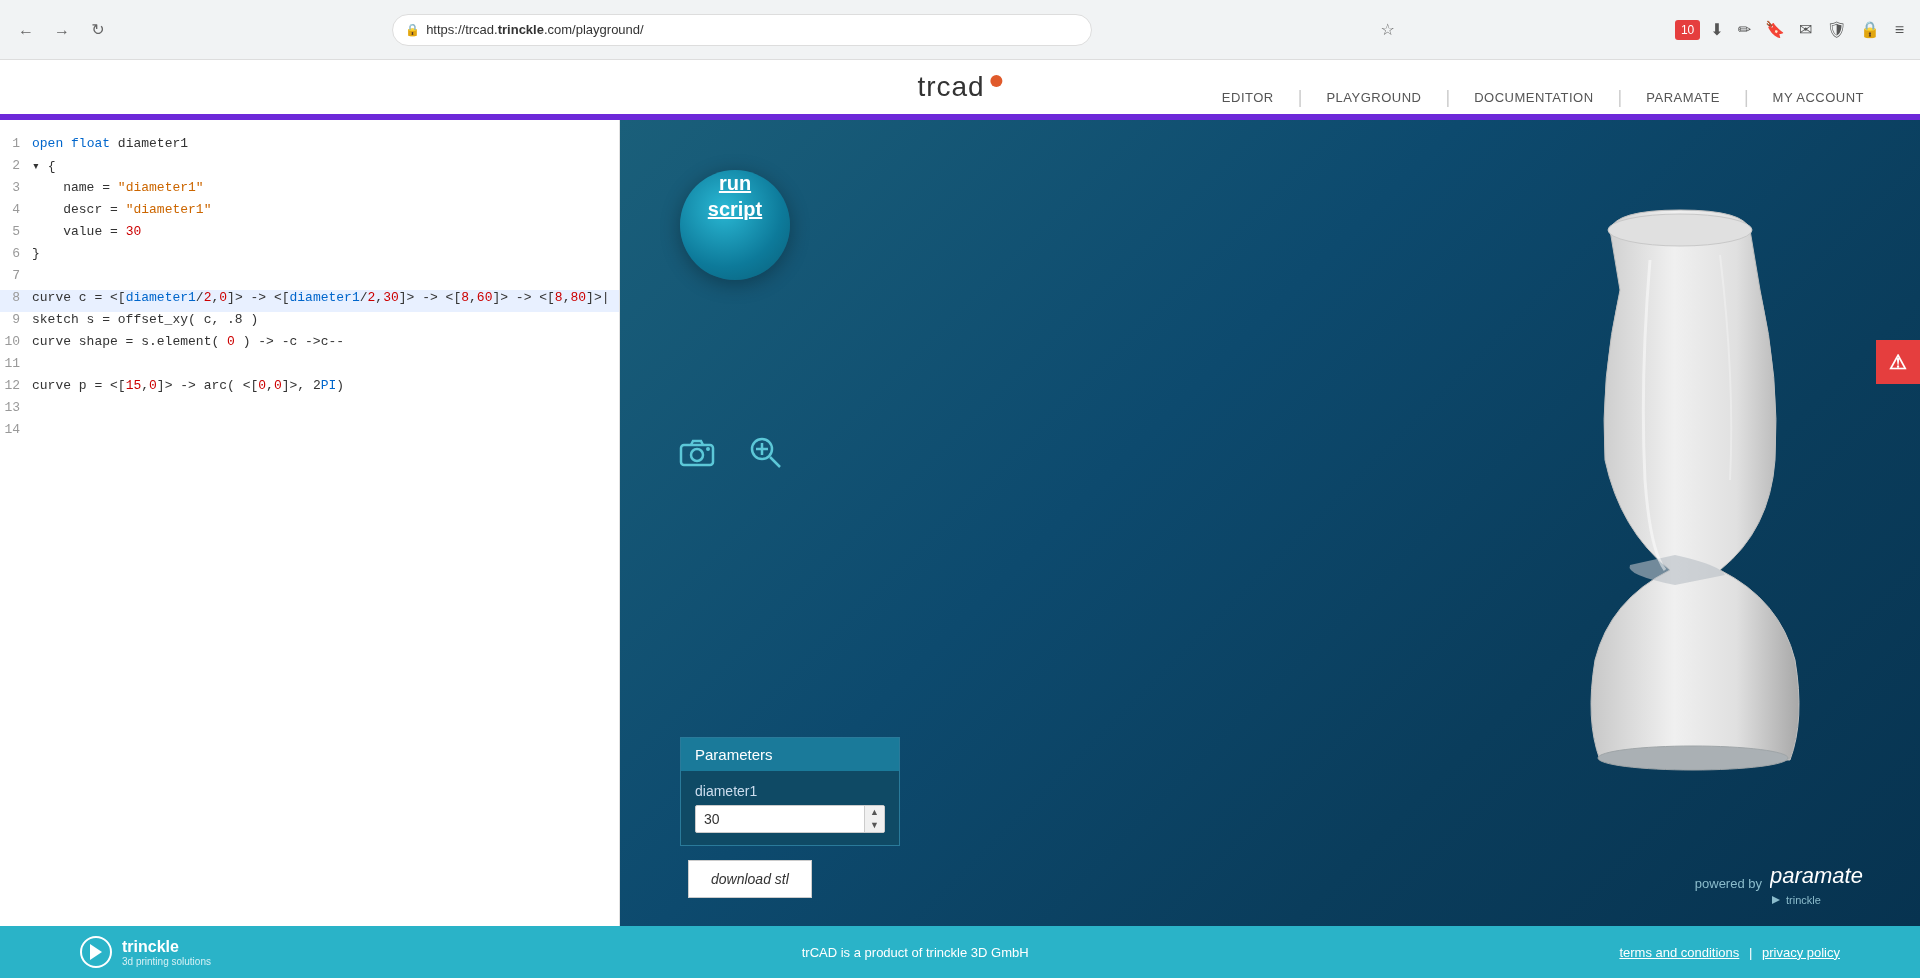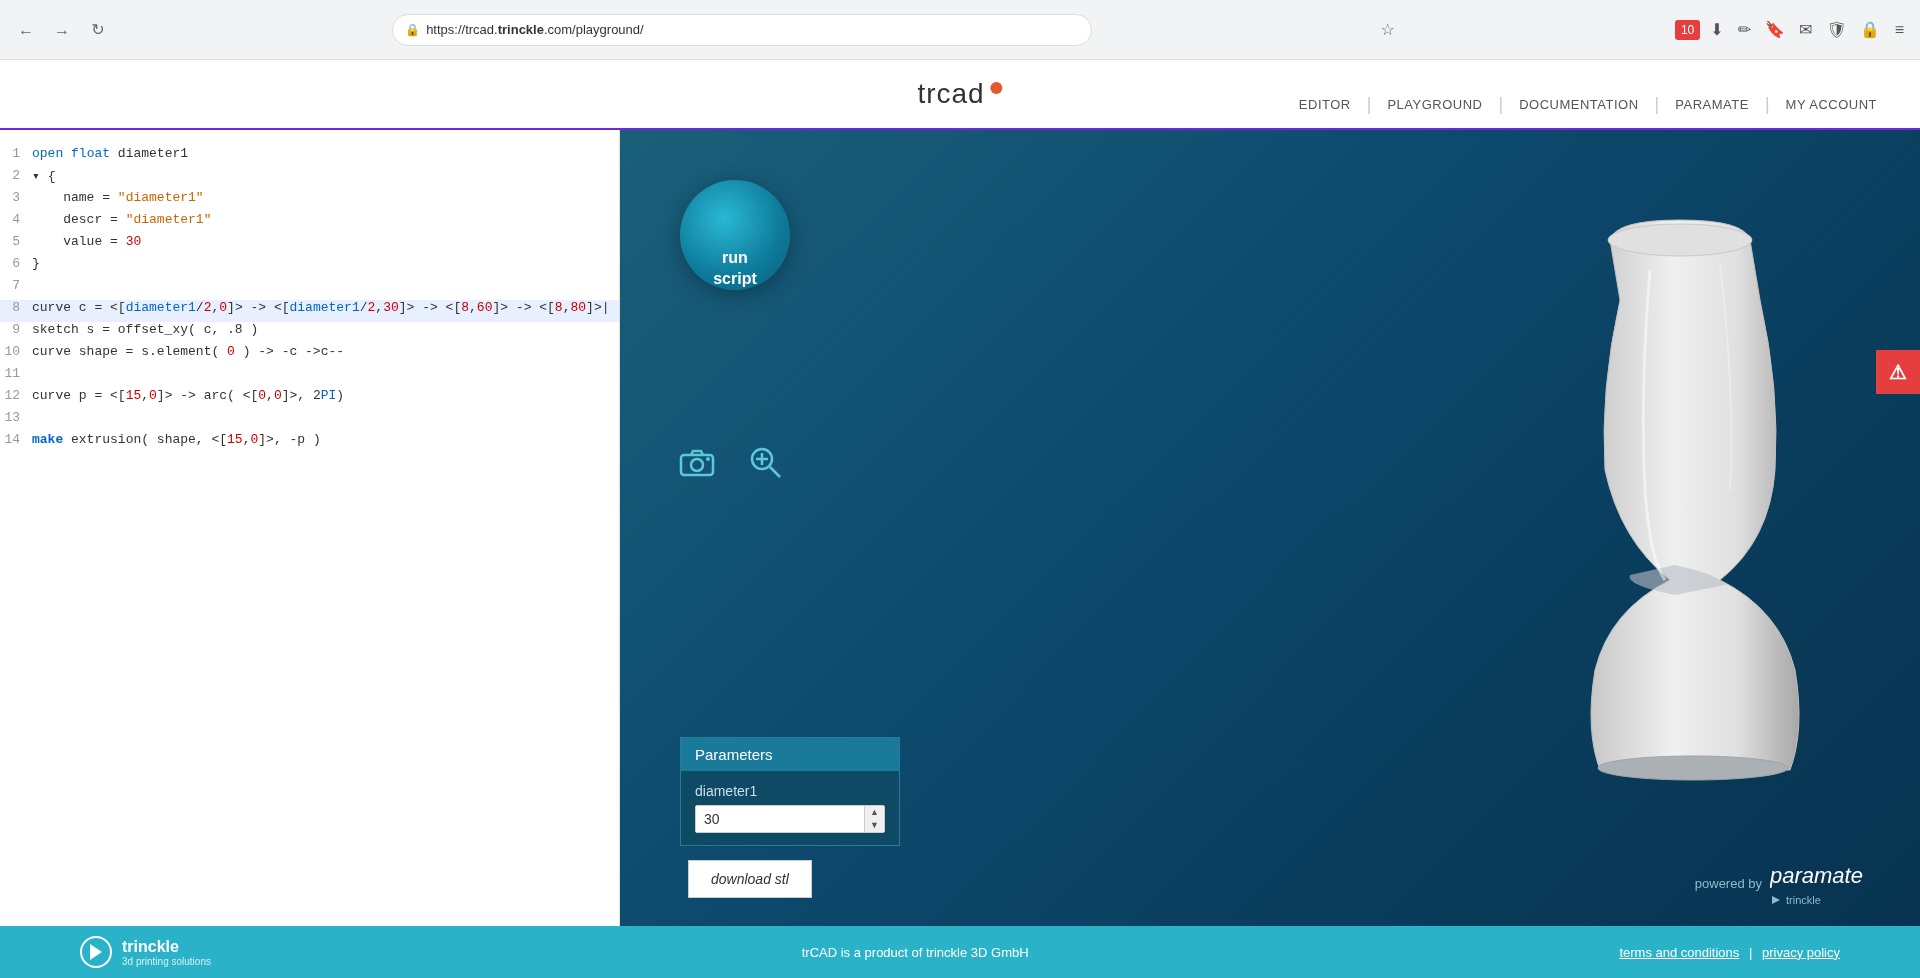"trcad" .site-header { border-bottom: 2px solid #6d28d9 -> 6px solid #6d28d9; height: 70px -> 60px }
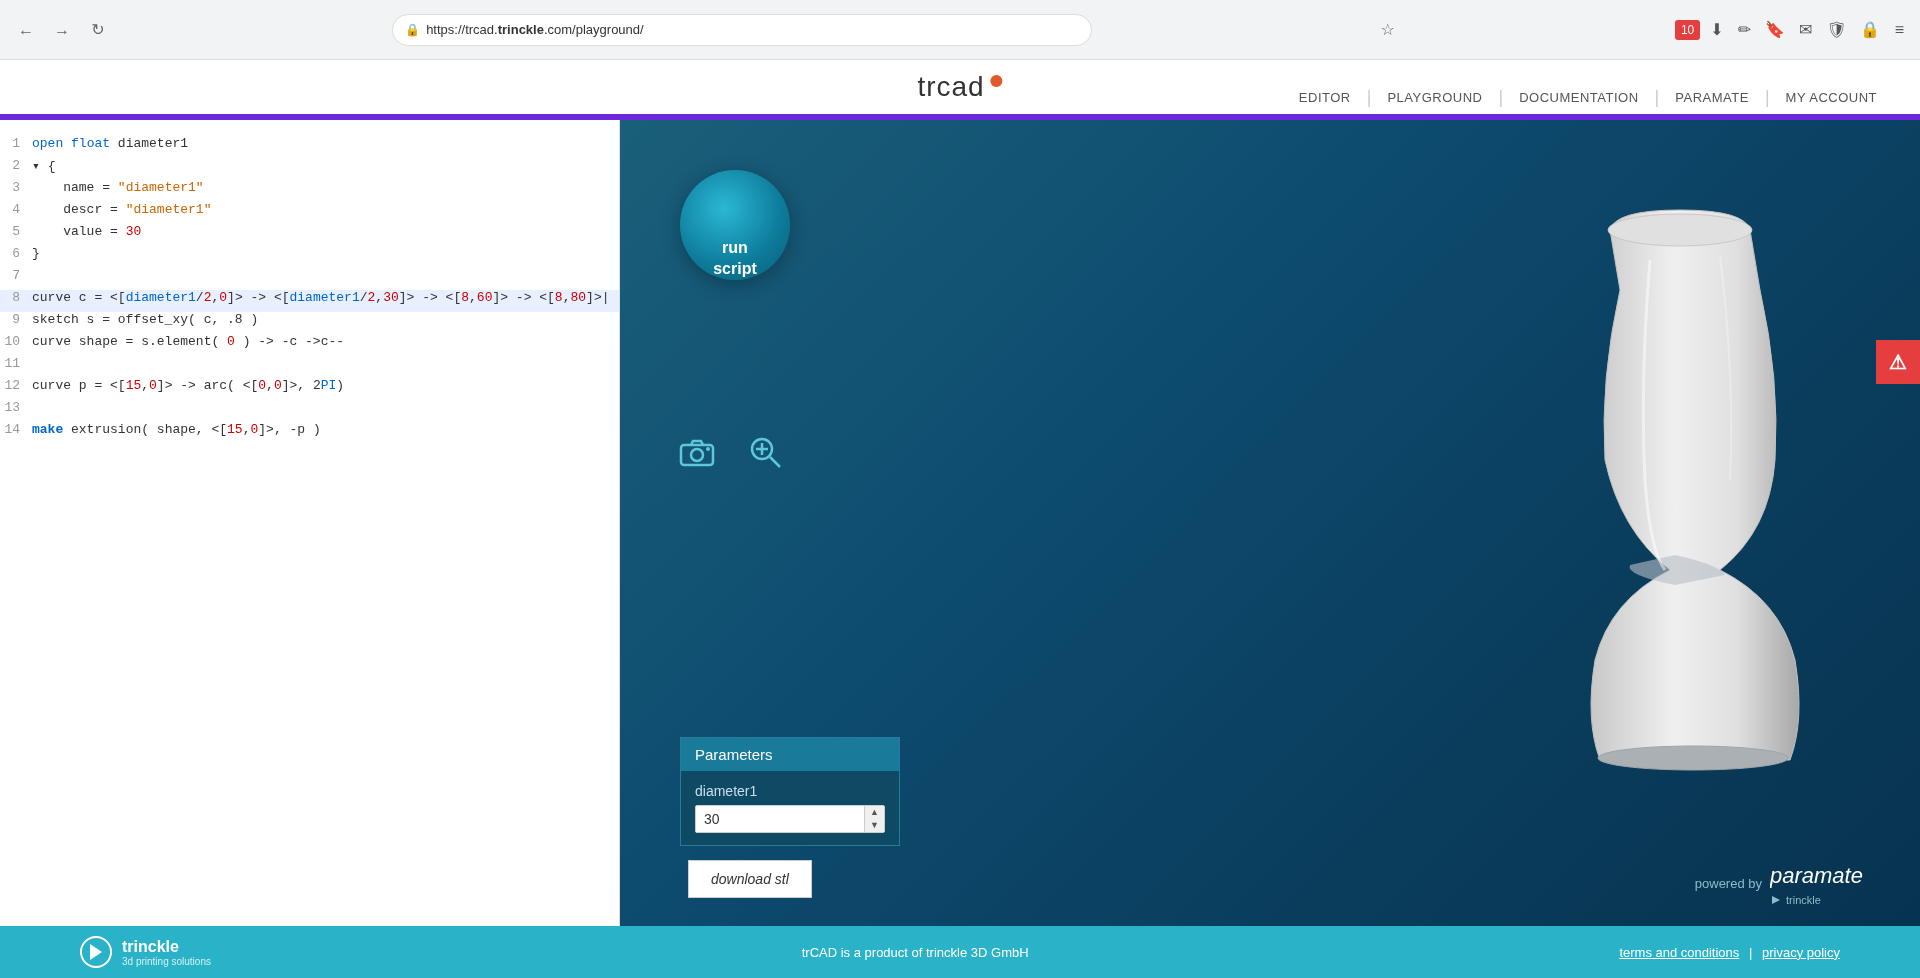"EDITOR" .nav-menu { gap: 0 -> 8px; padding-right: 27px -> 40px }
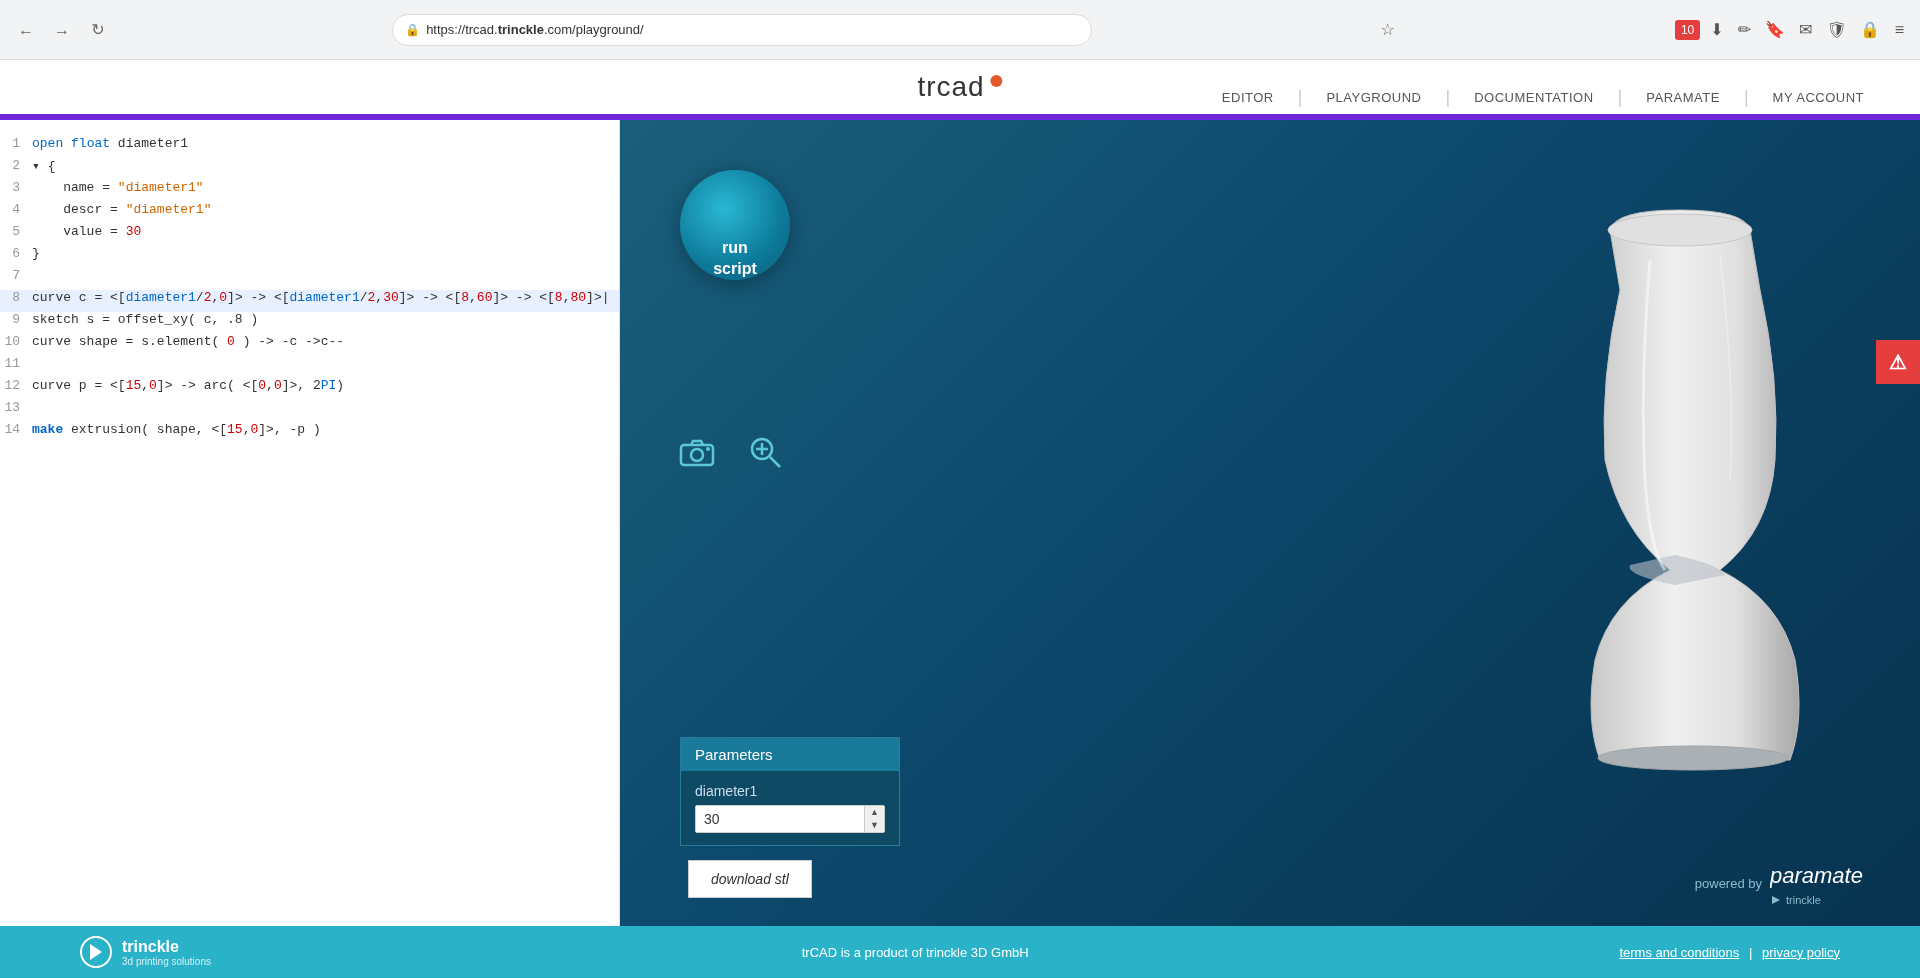"run" .run-script-btn { align-items: flex-end -> flex-start; font-size: 16px -> 20px; text-decoration: none -> underline }
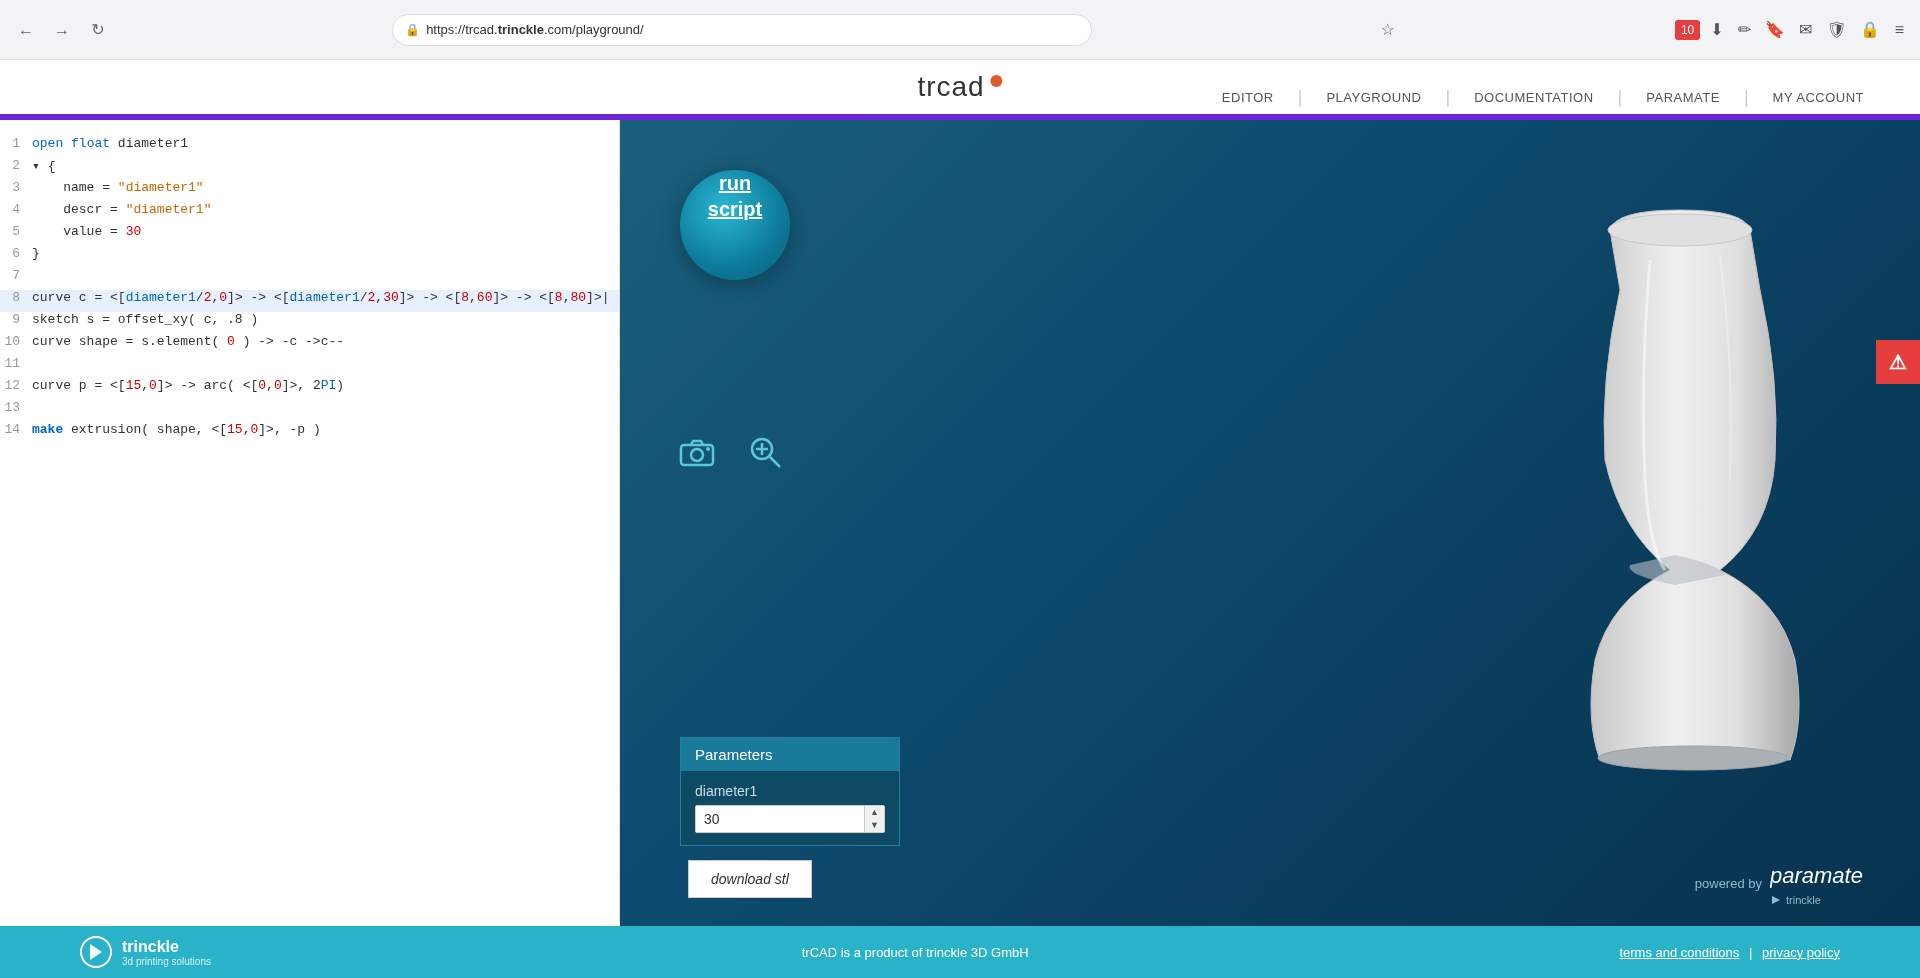"make extrusion( shape, <[15,0]>, -p" span.code-content { html: <span><span>make</span> extrusion( shape, &lt;[<span>15</span>,<span>0</span>]&gt;, -p )</span> -> none }
